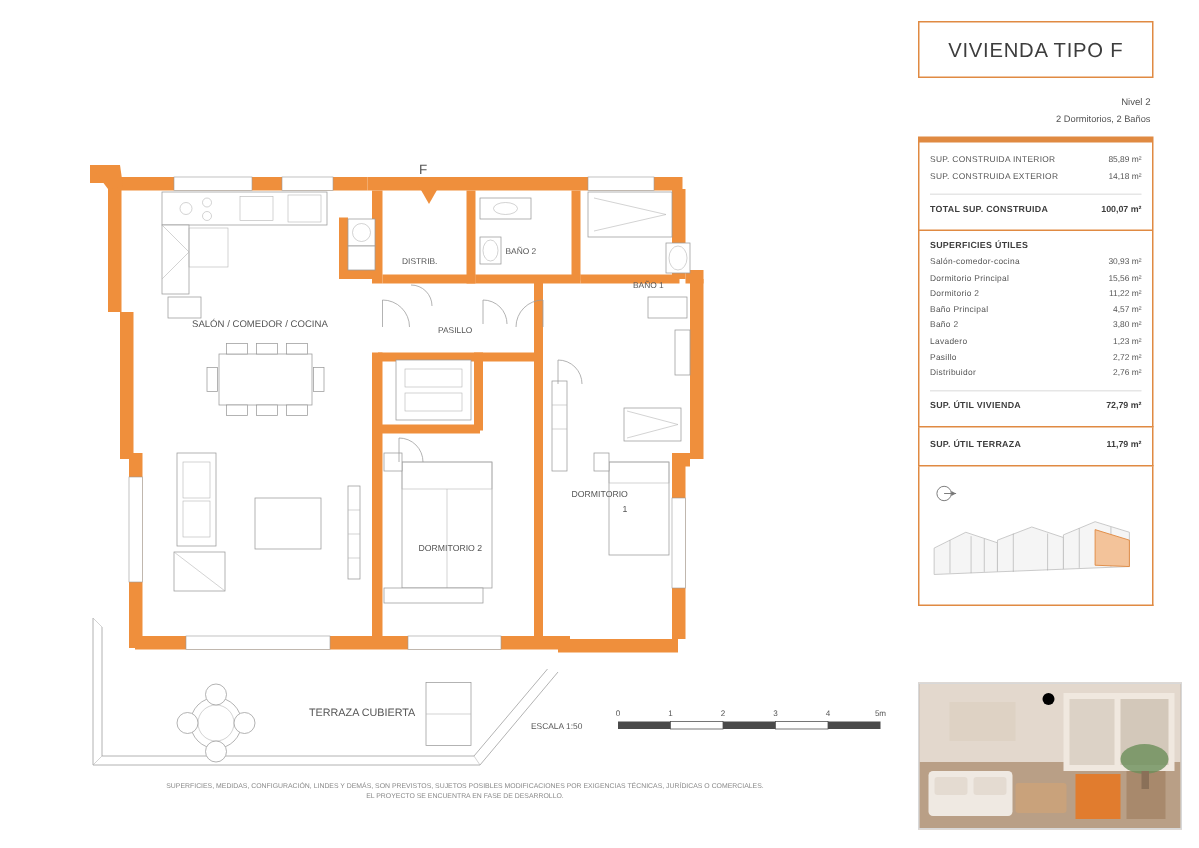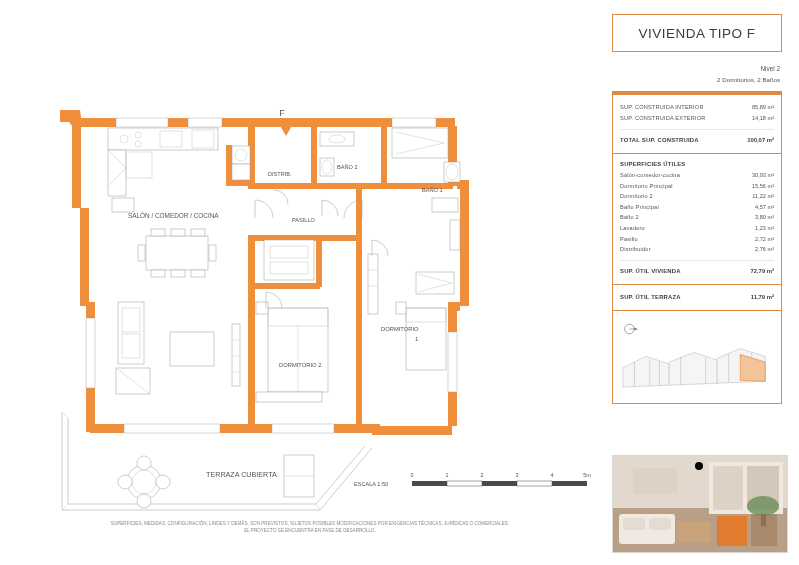"VIVIENDA TIPO F" .panel { width: 170px -> 157px }
